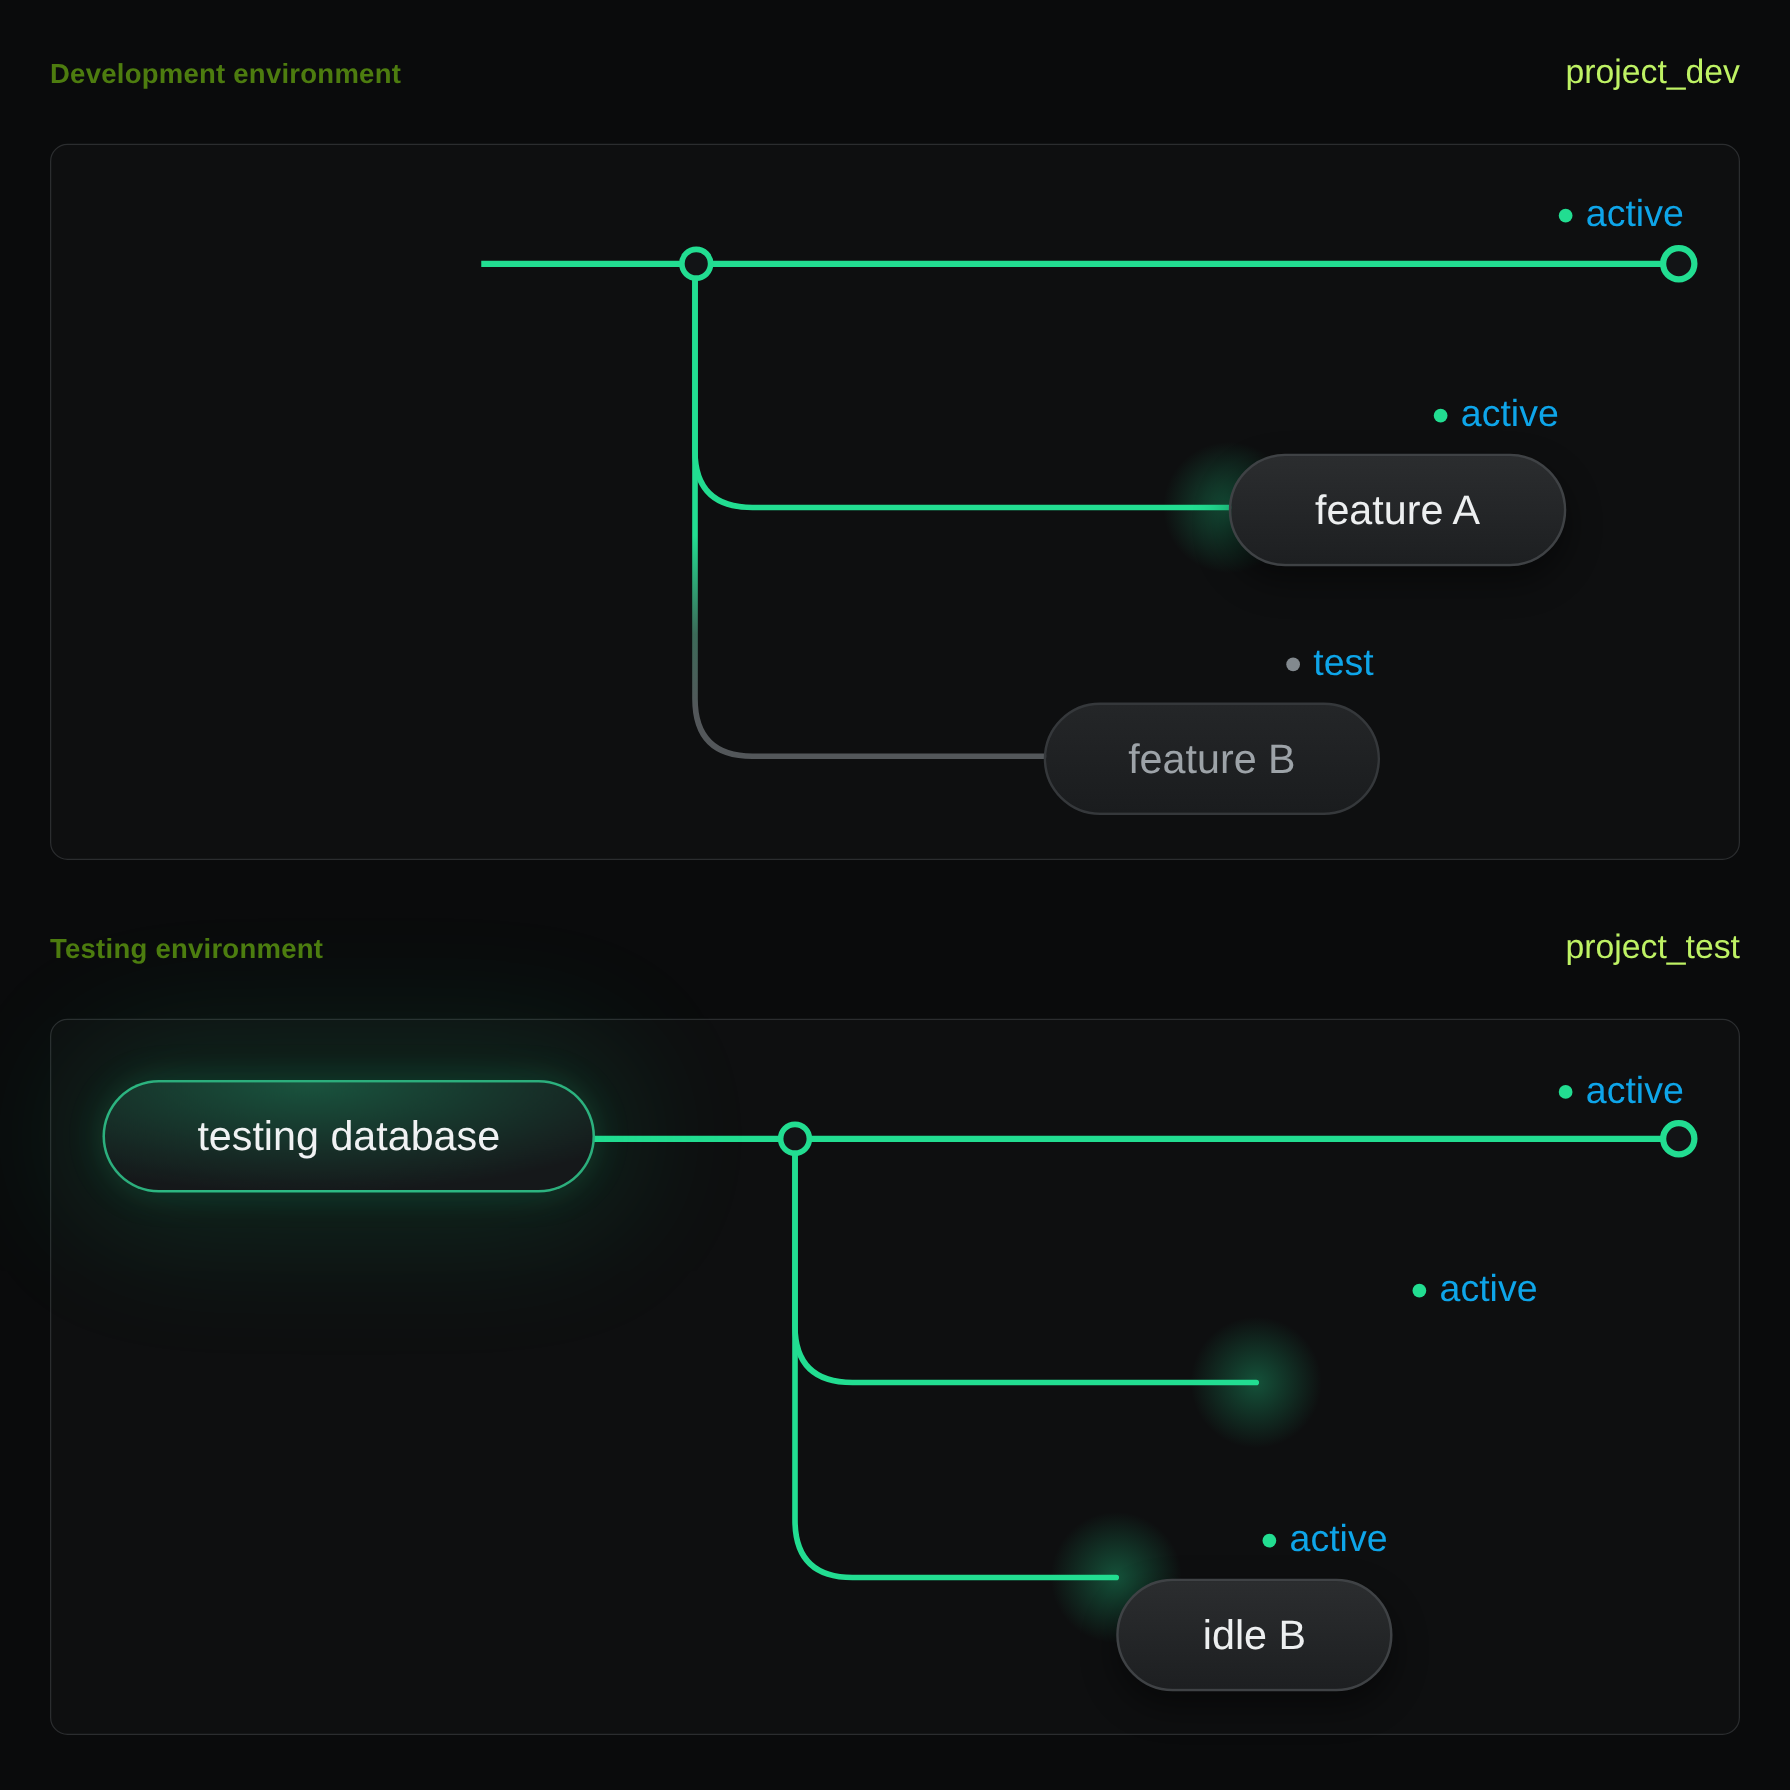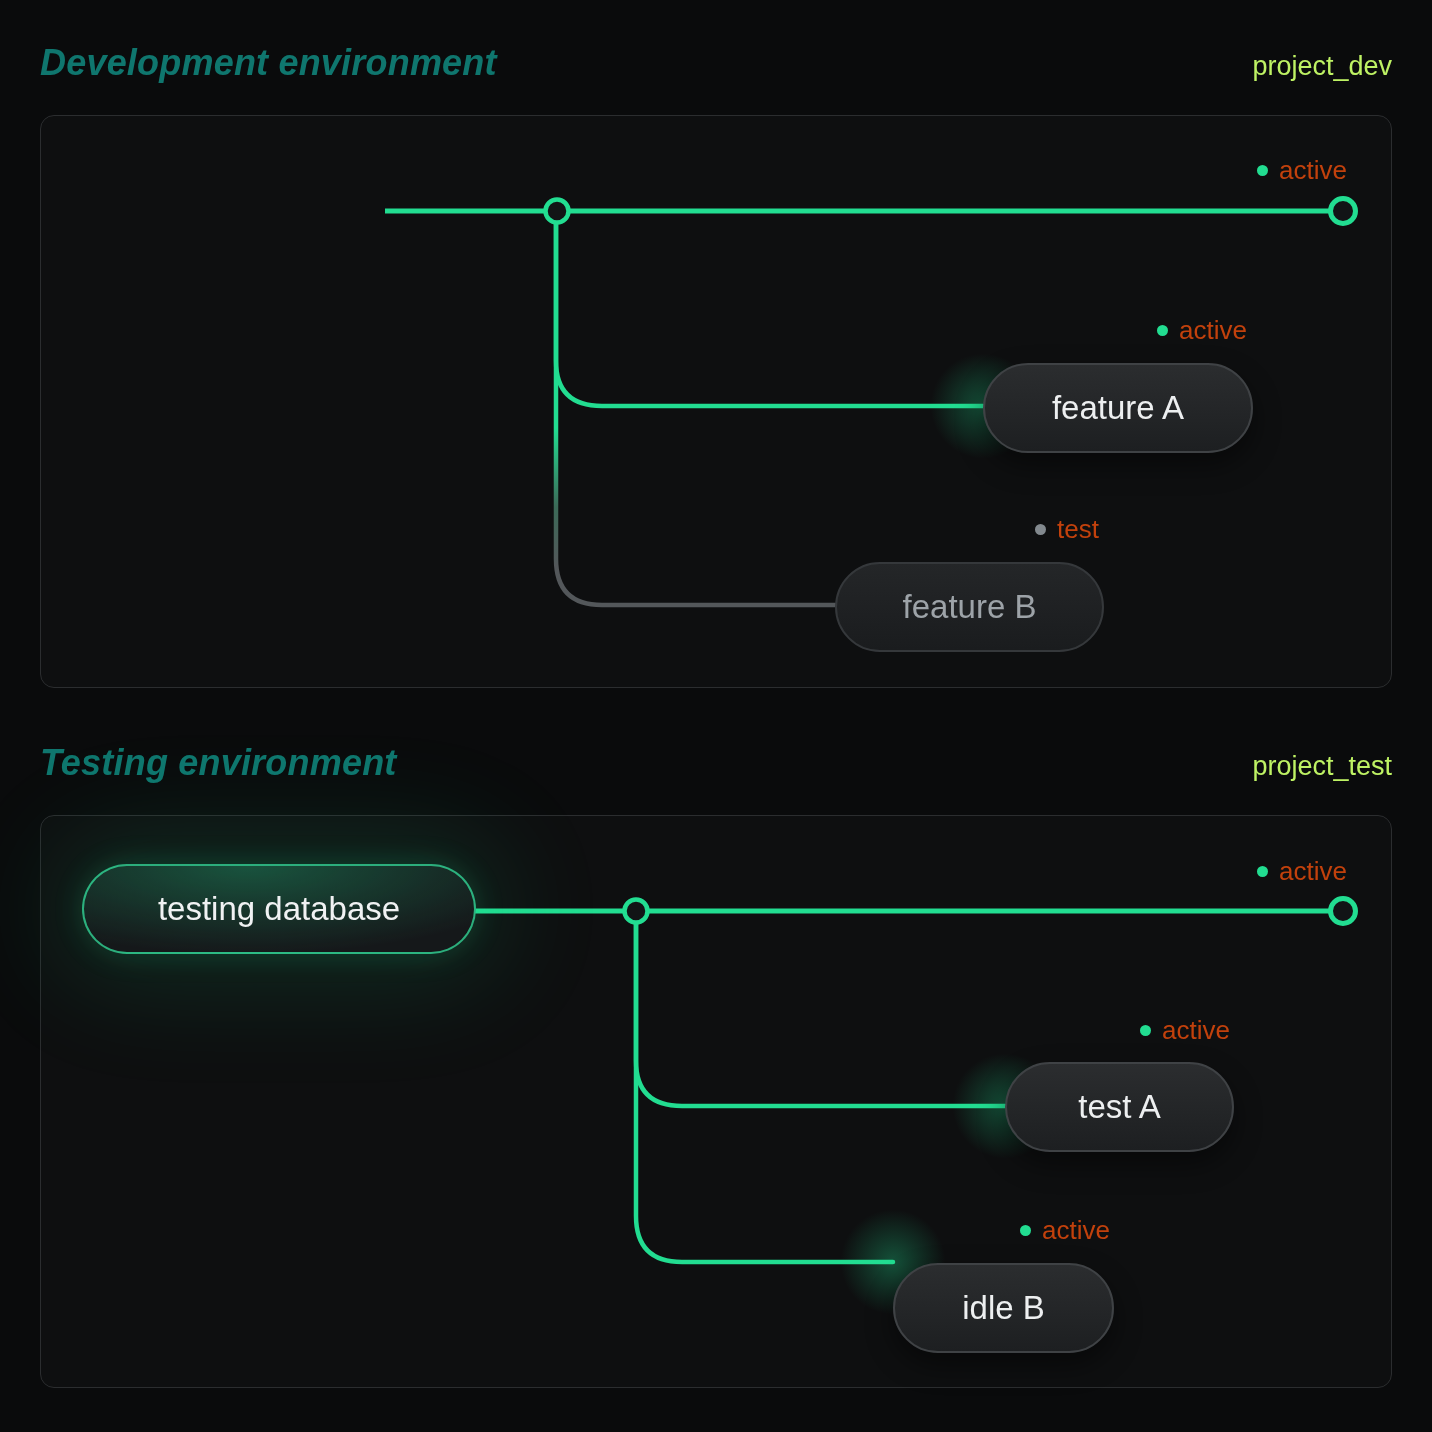"Development environment" .section-title { color: #0f766e -> #4d7c0f; font-size: 36px -> 22px; font-style: italic -> none }
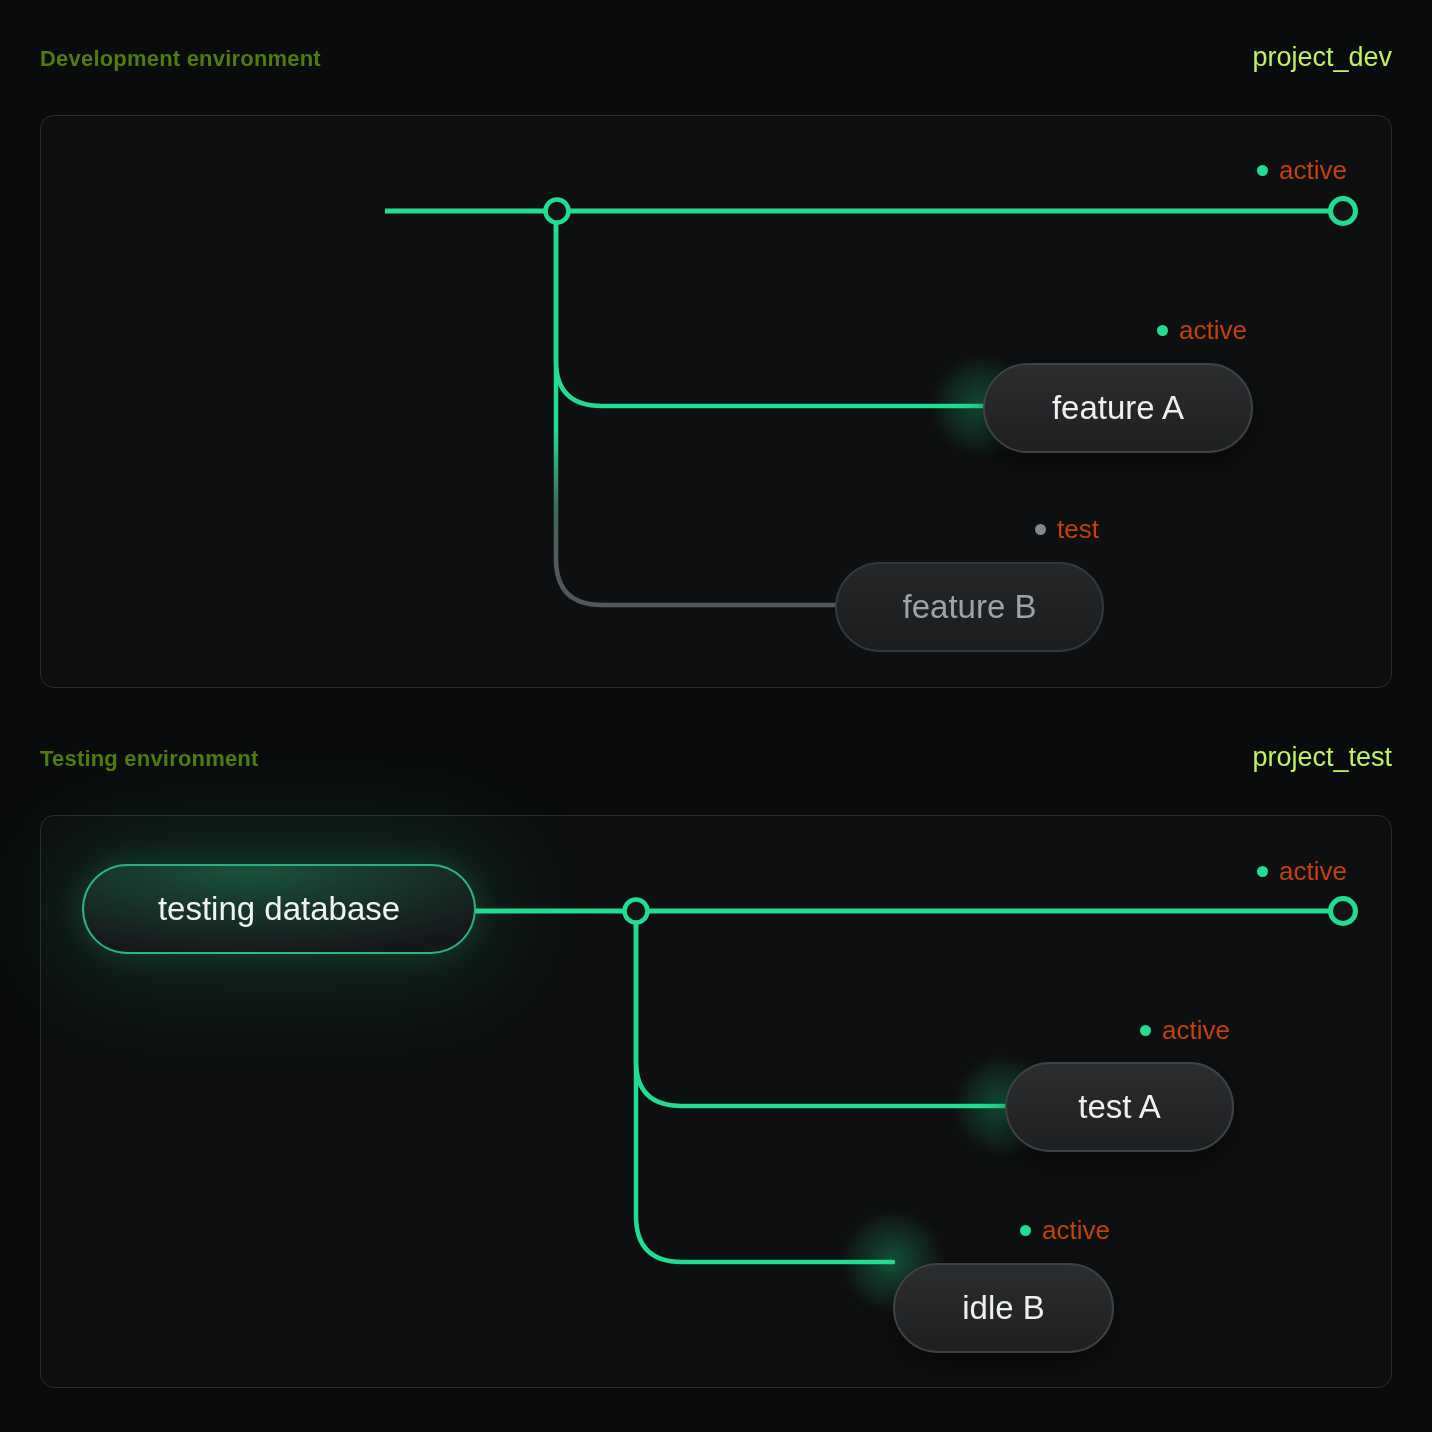"active" .status { color: #c2410c -> #0ea5e9; font-size: 26px -> 30px }
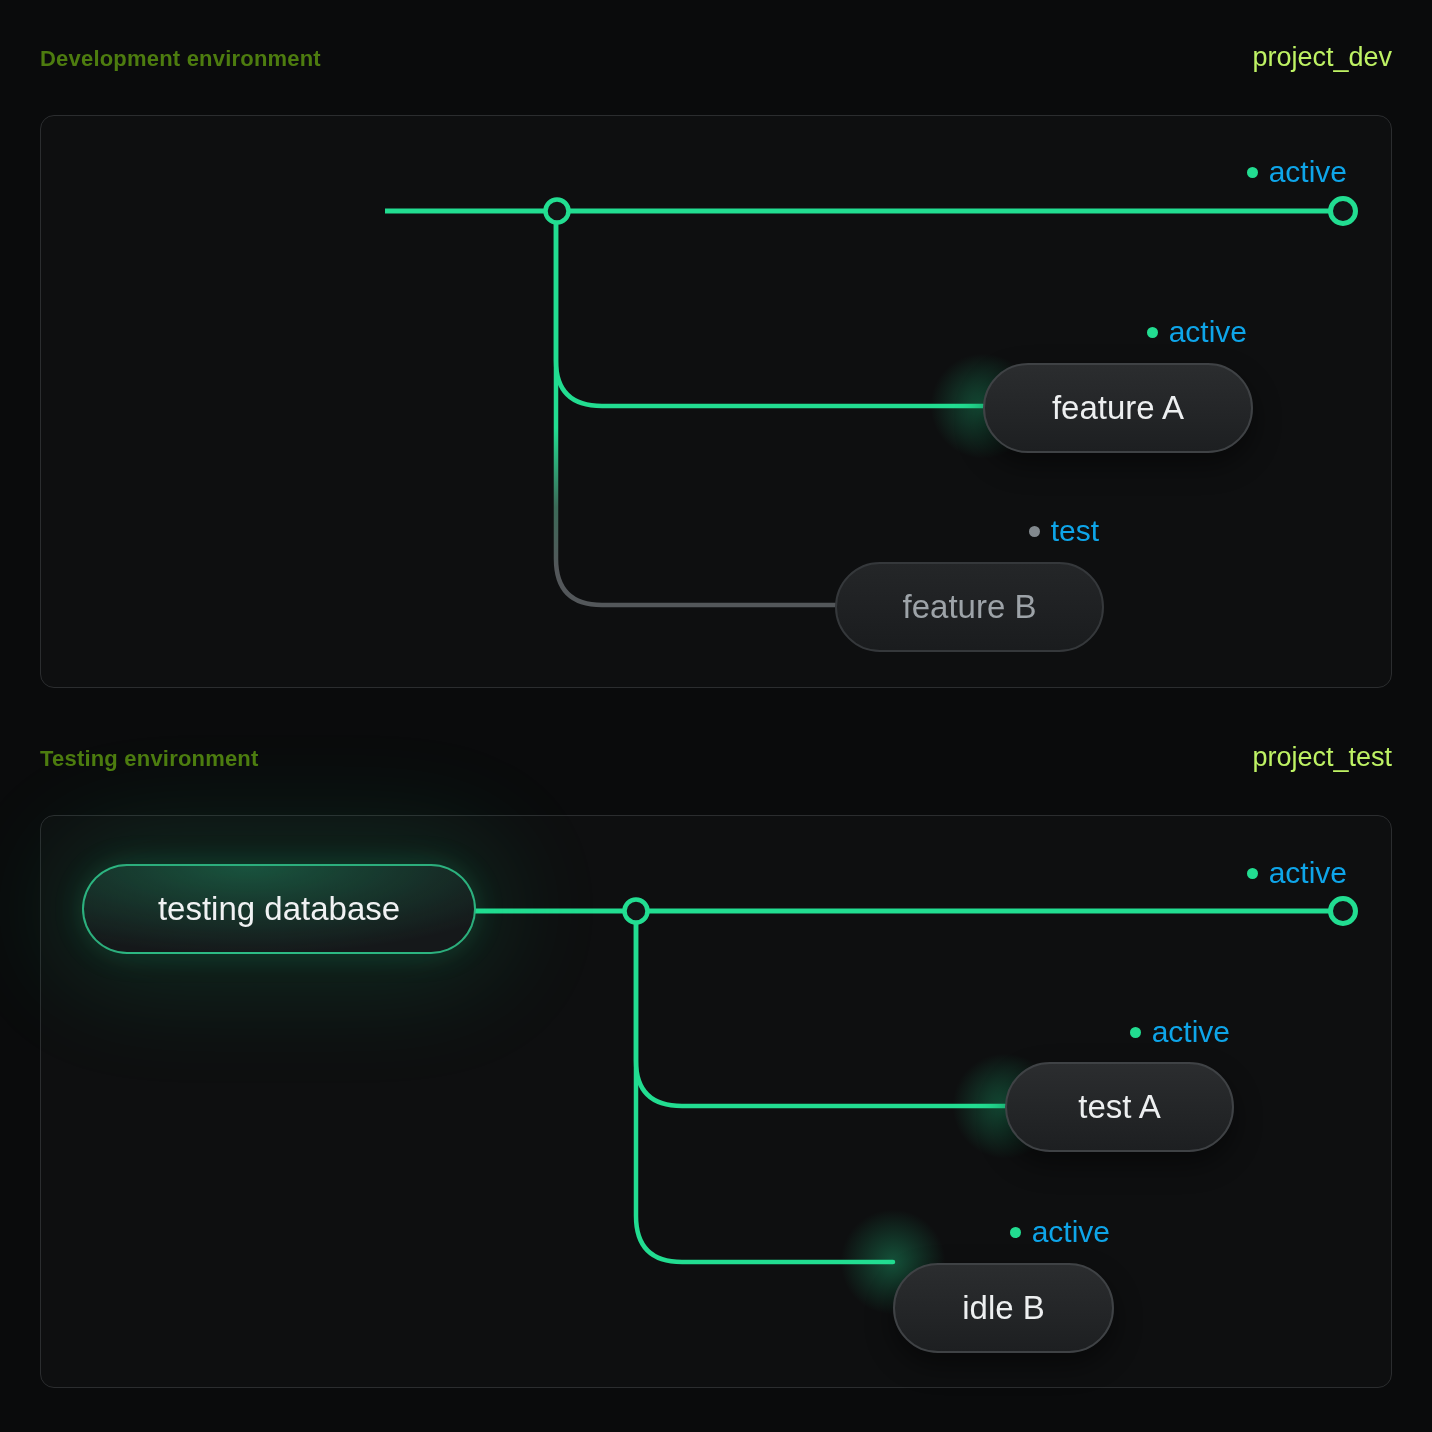"test A" div.pill { html: <div> <span>test A</span> </div> -> none }
